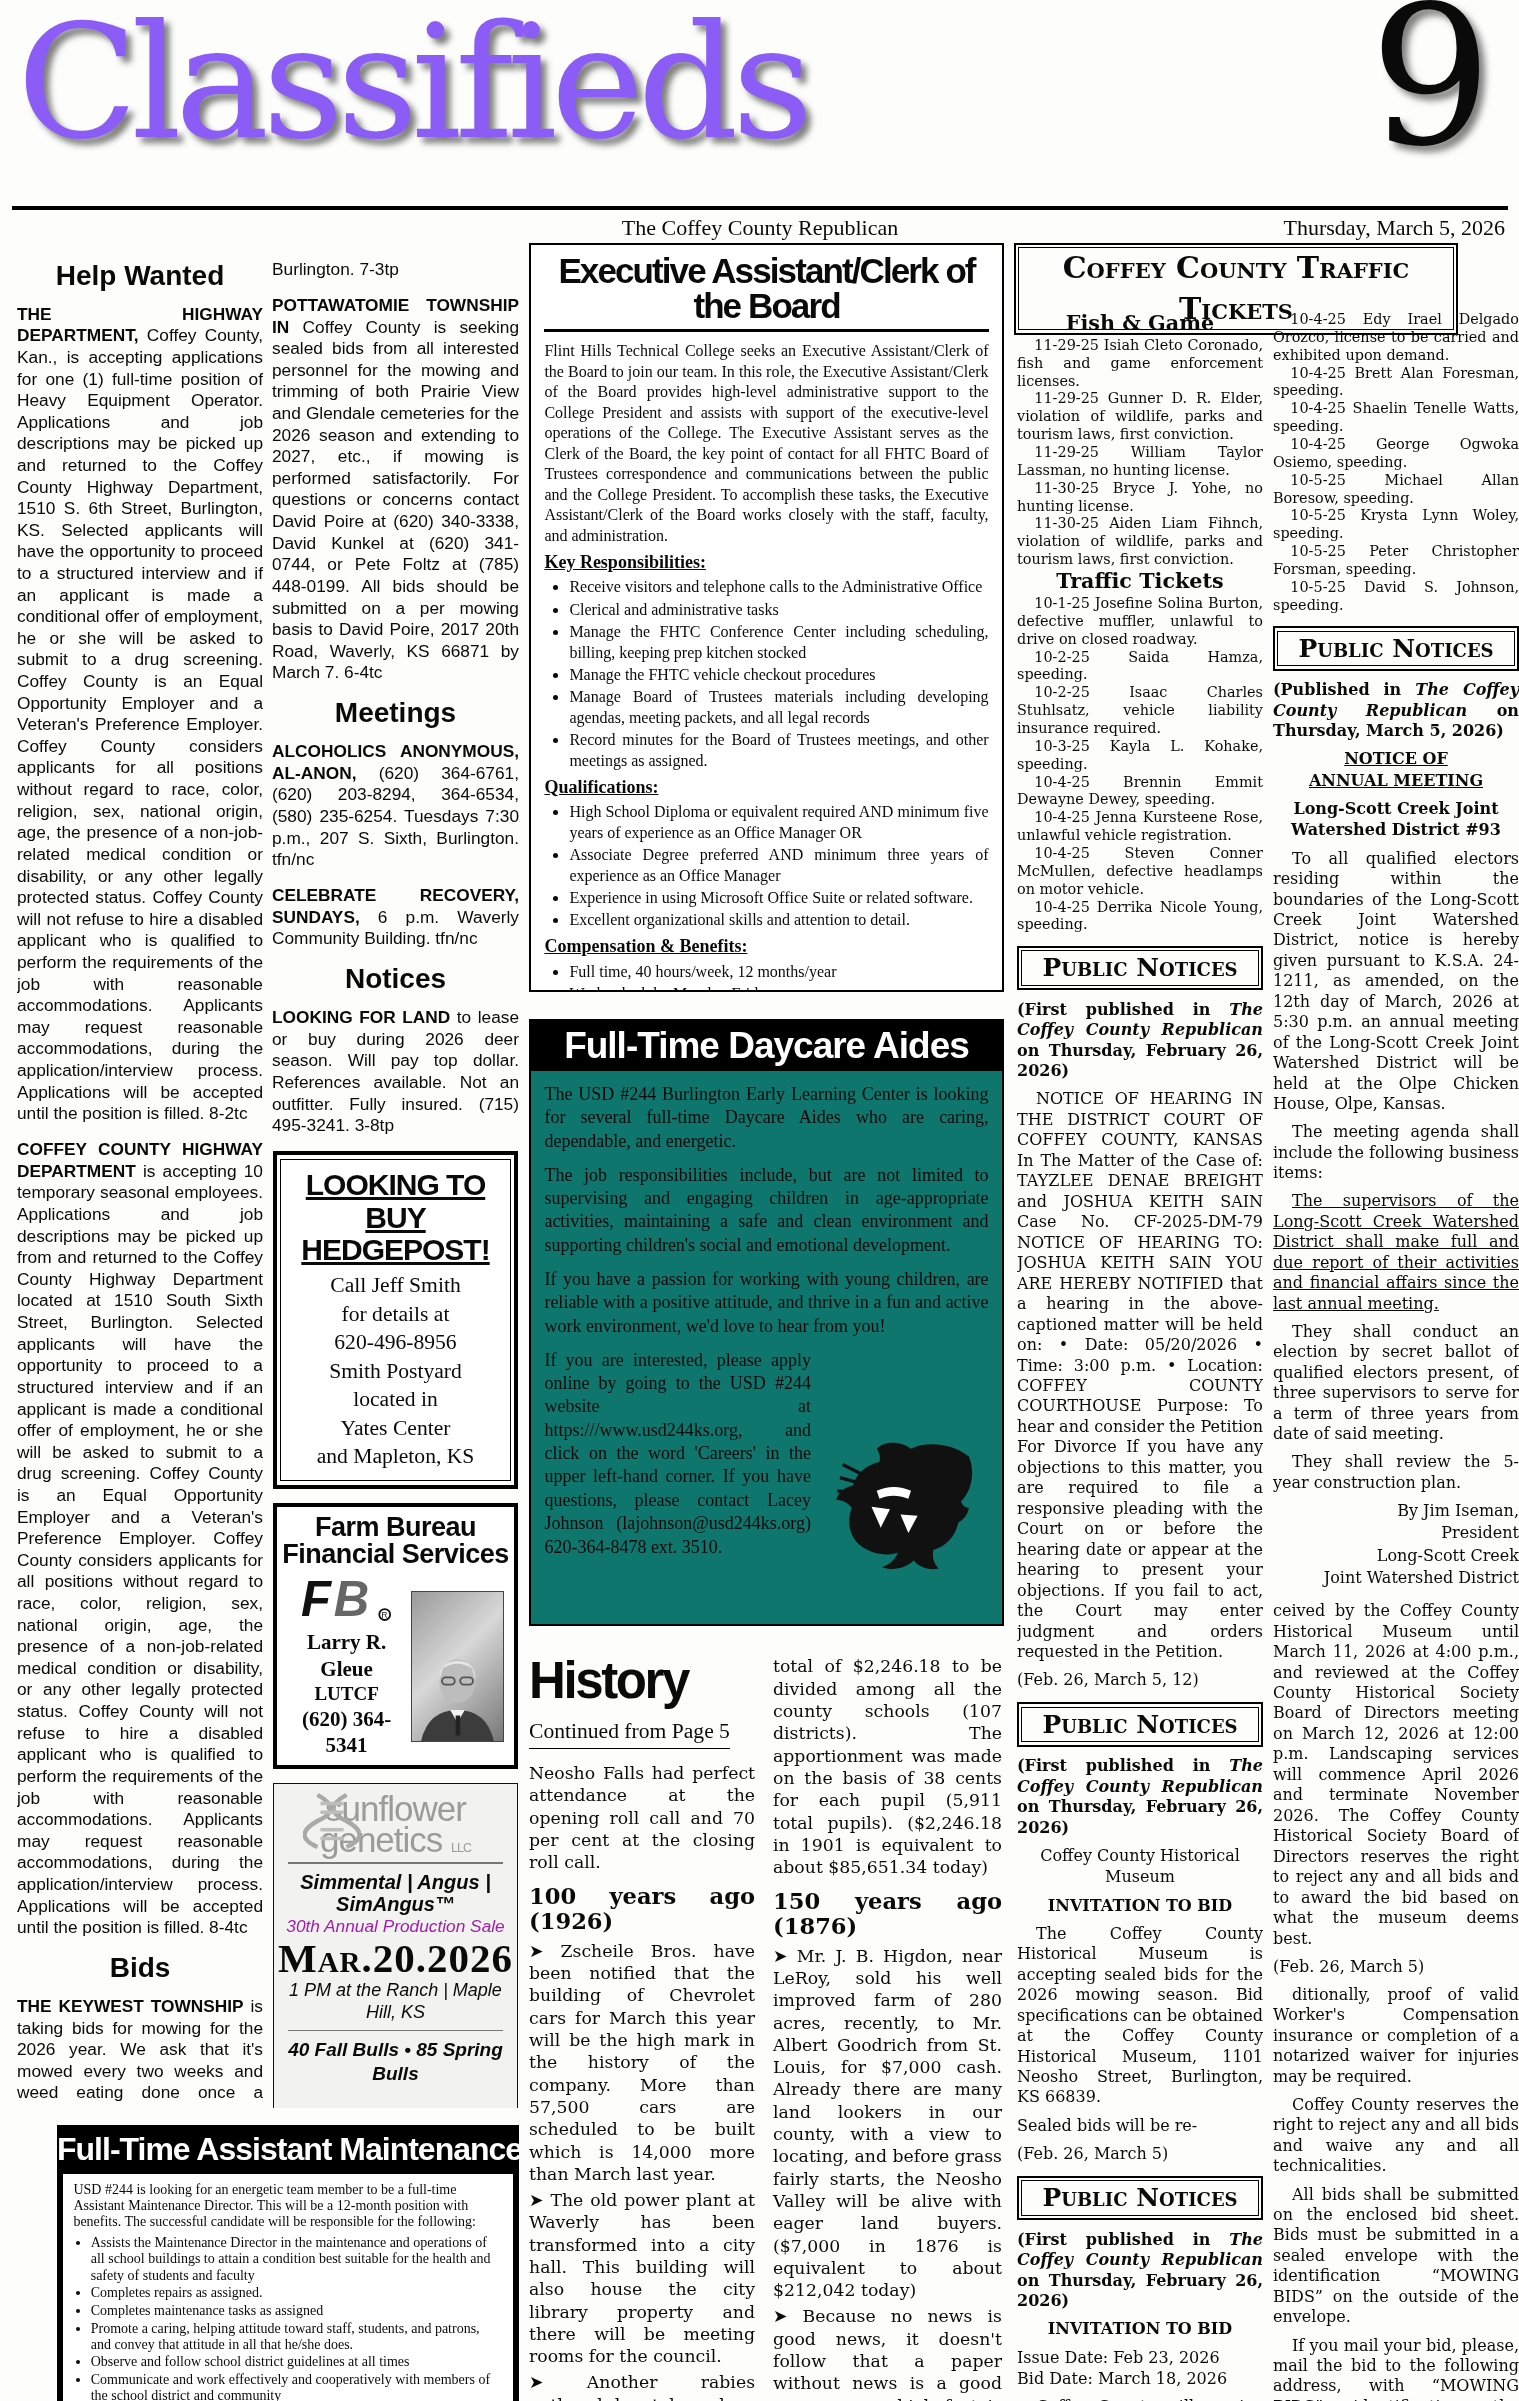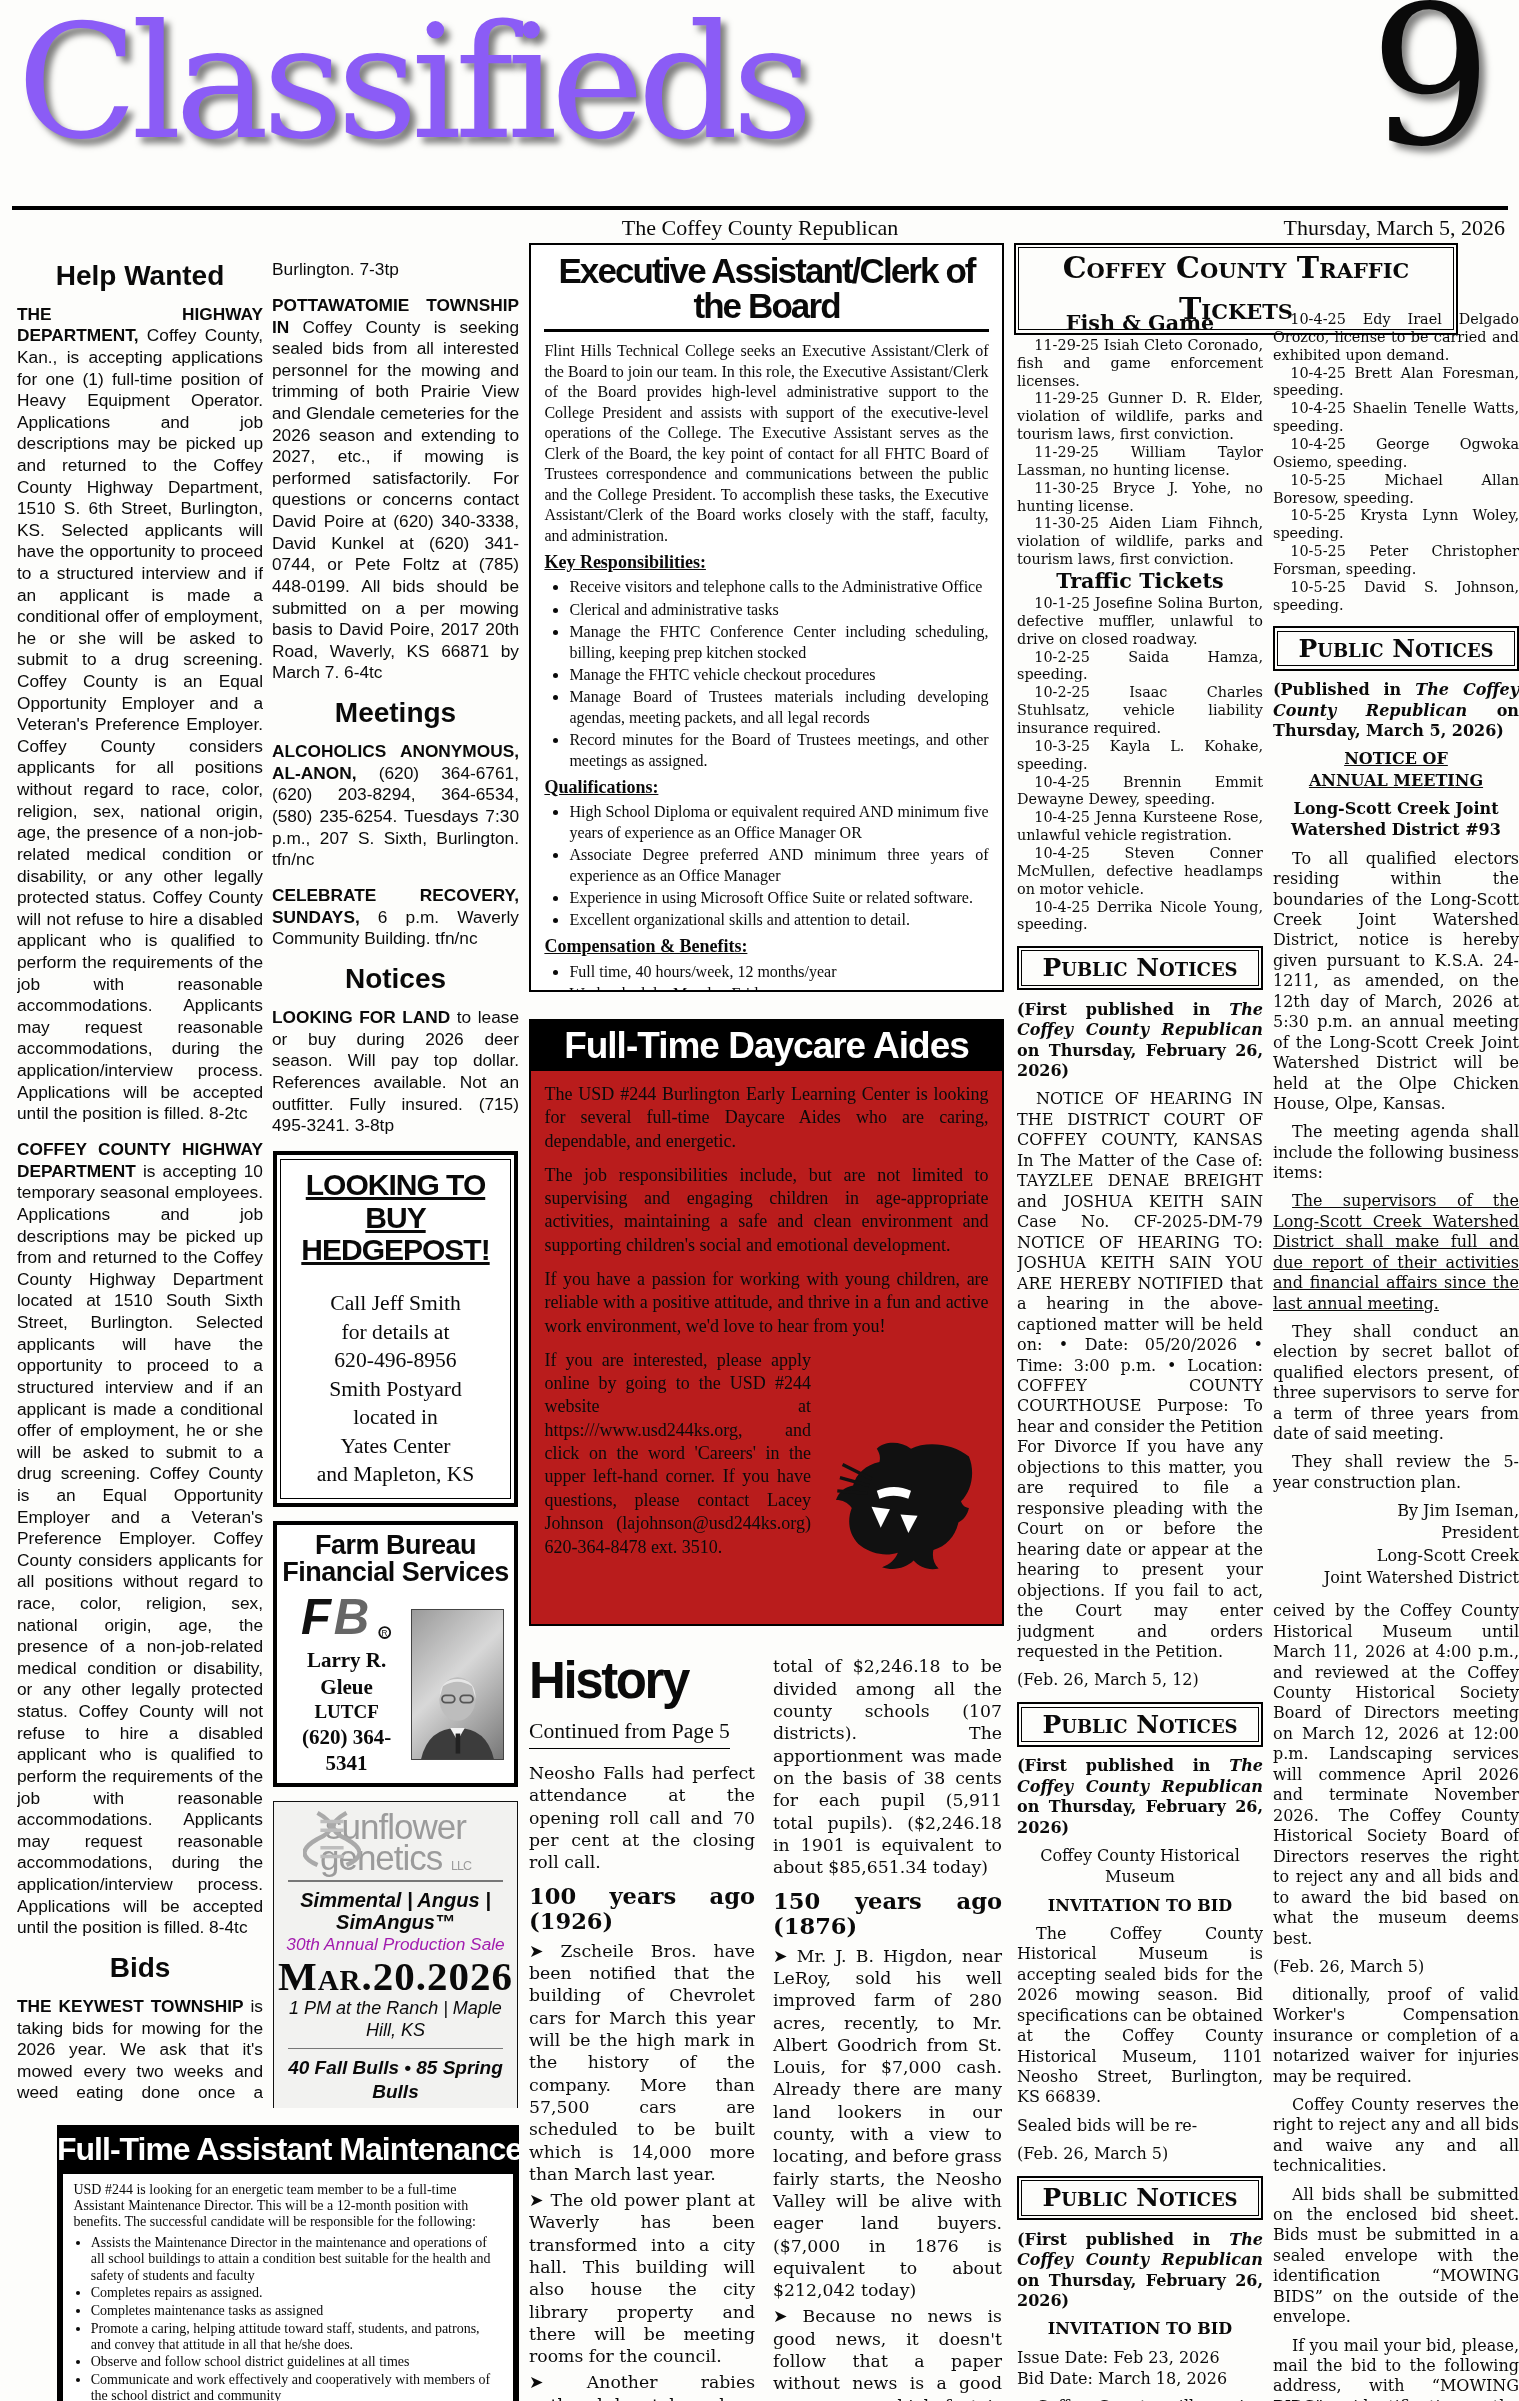"Full-Time Daycare Aides" .day { background: #b91c1c -> #0f766e }
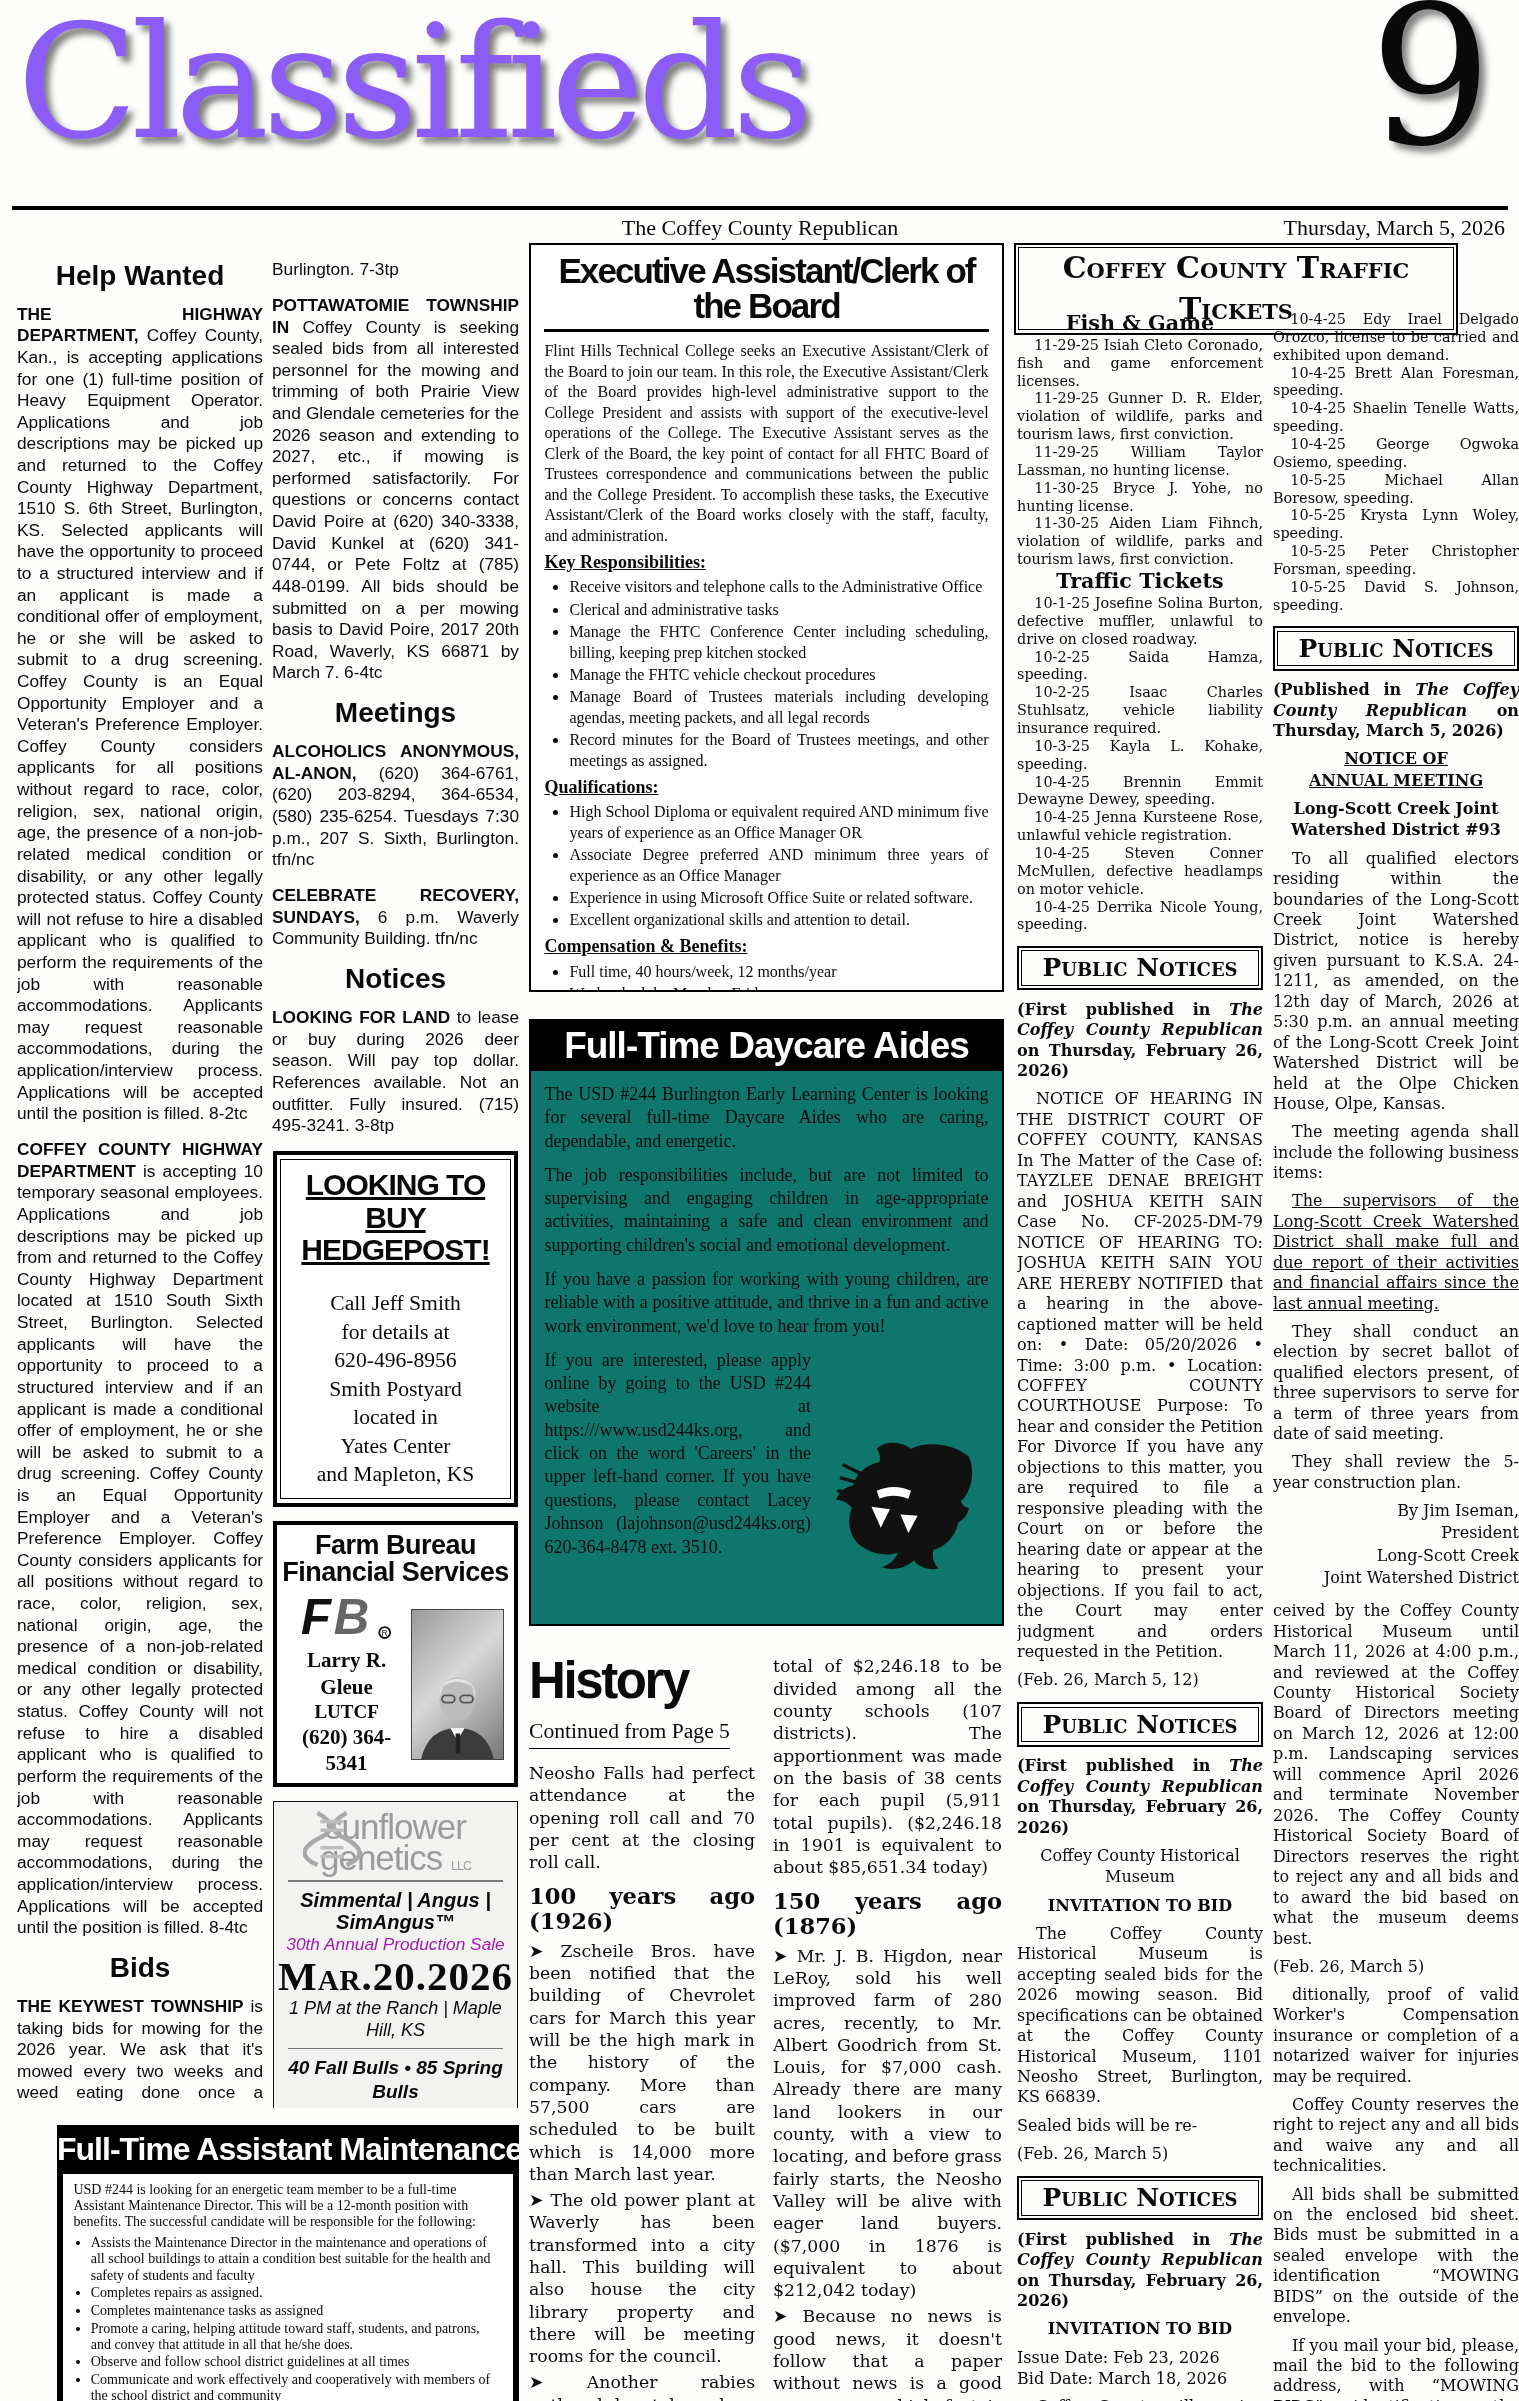"Call Jeff Smith" .hedge-b { margin-top: 23px -> 5px }
